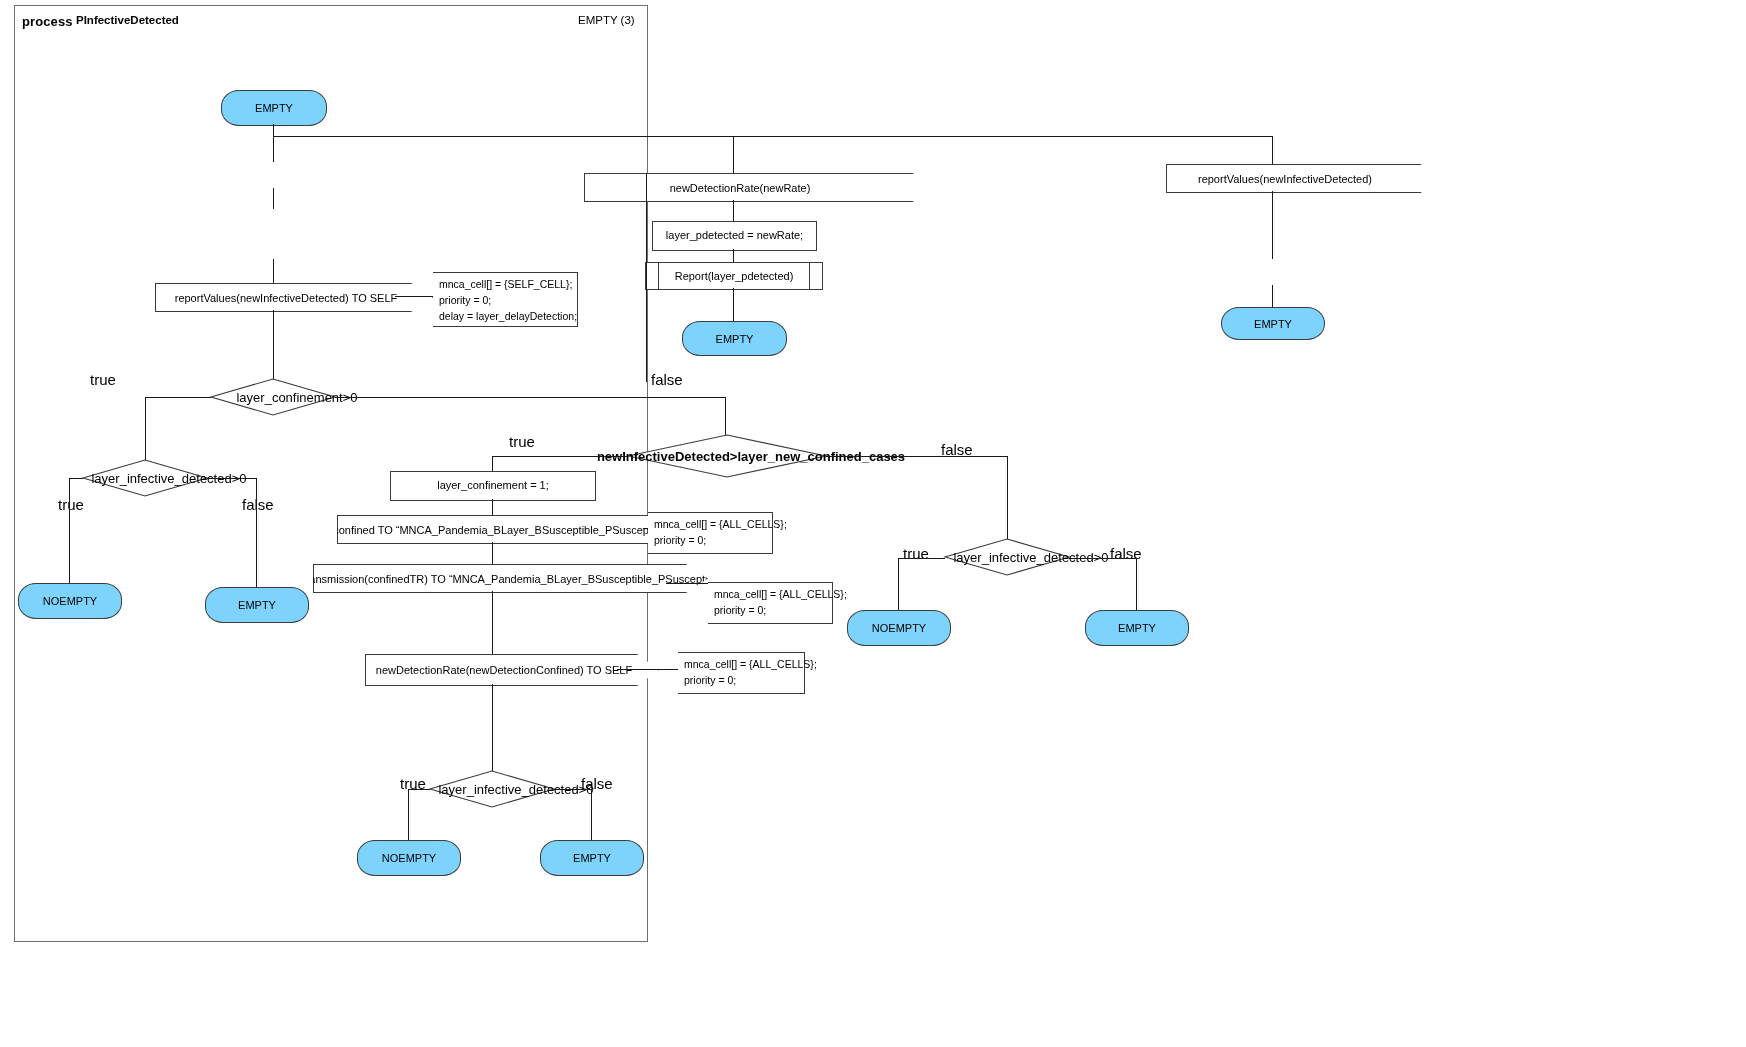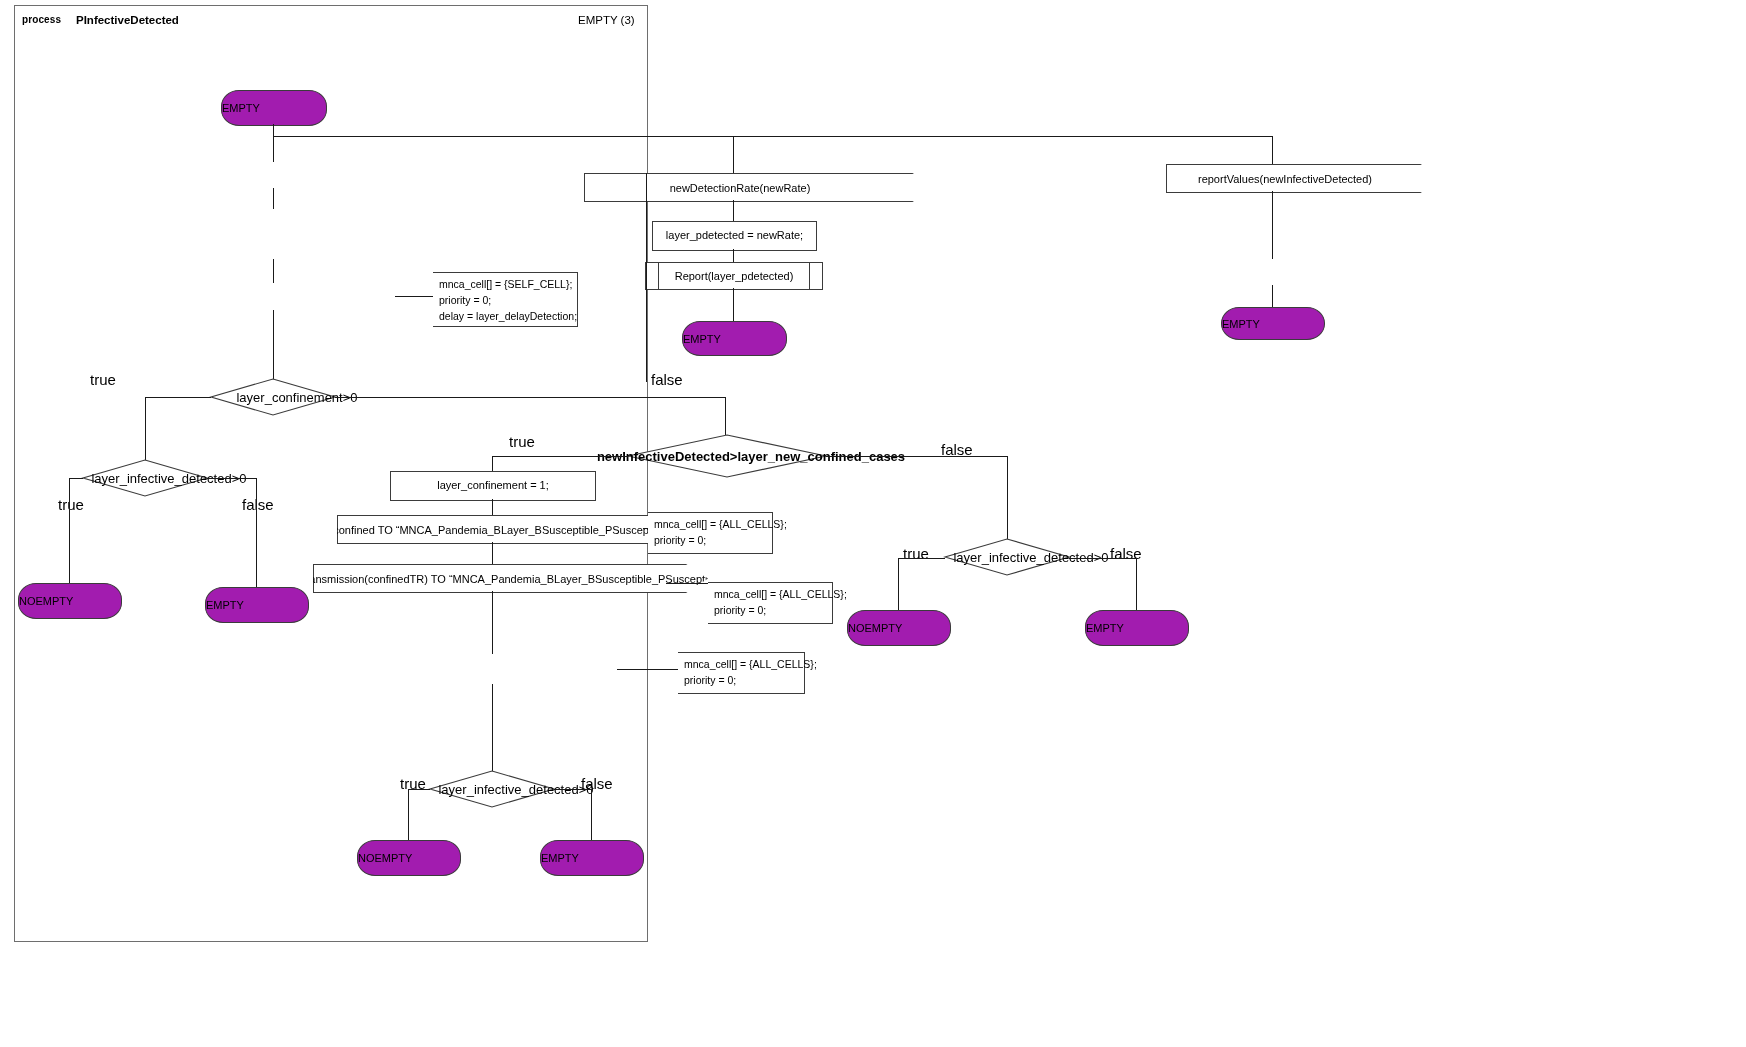"process" .hdr-kw { font-size: 10px -> 13px }
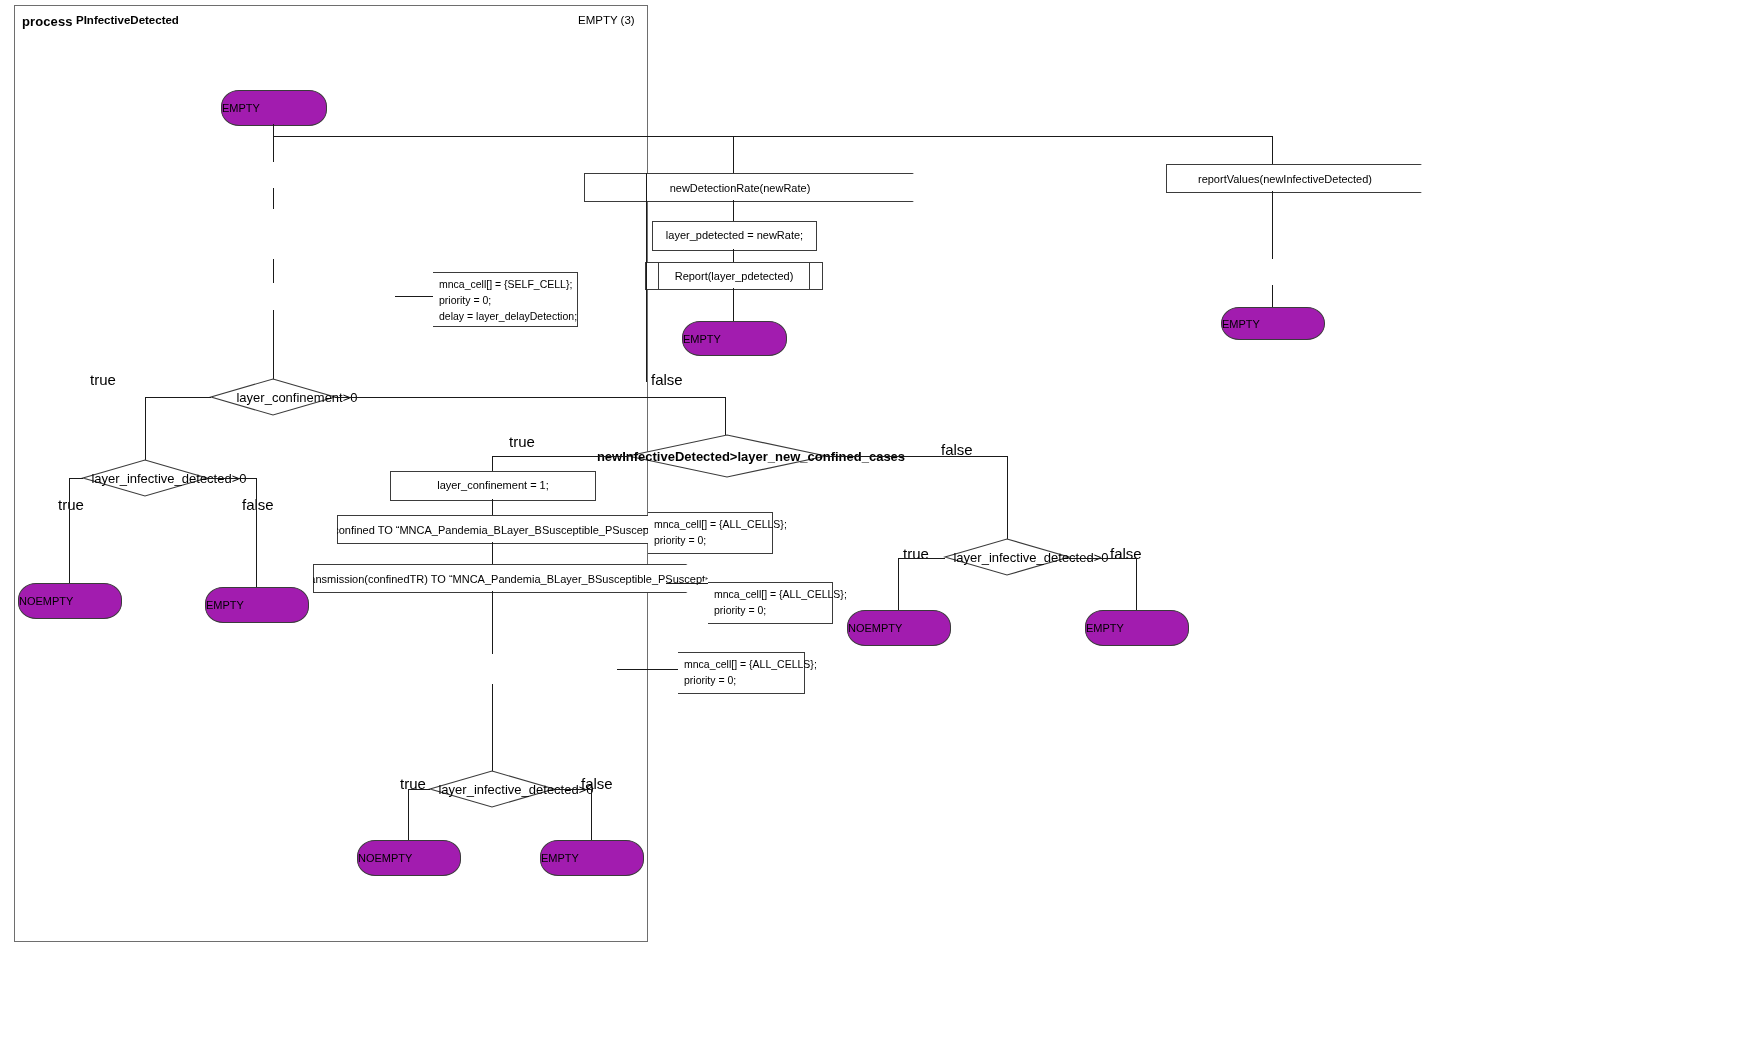"EMPTY" .state { background: #a21caf -> #7dd3fc; justify-content: flex-start -> center }
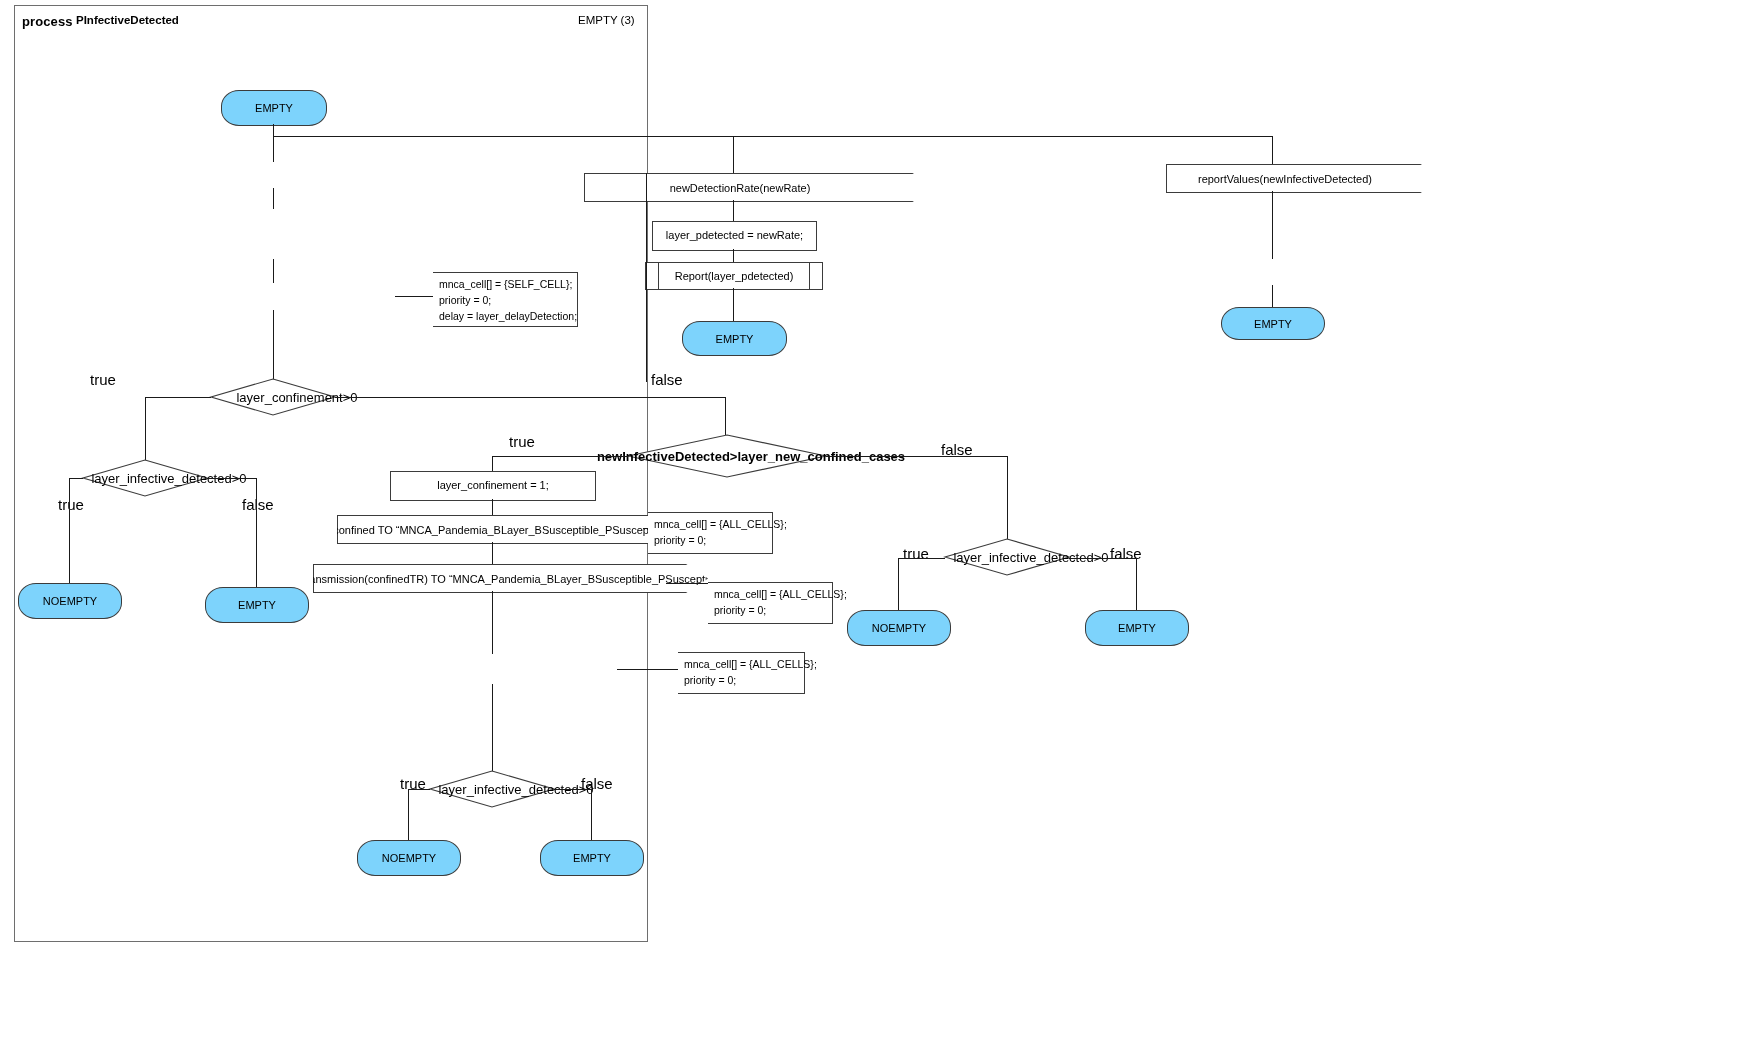"reportValues(newInfectiveDetected) TO" div.output-sym { html: none -> <div> <span>reportValues(newInfectiveDetected) TO SELF</span> </div> }
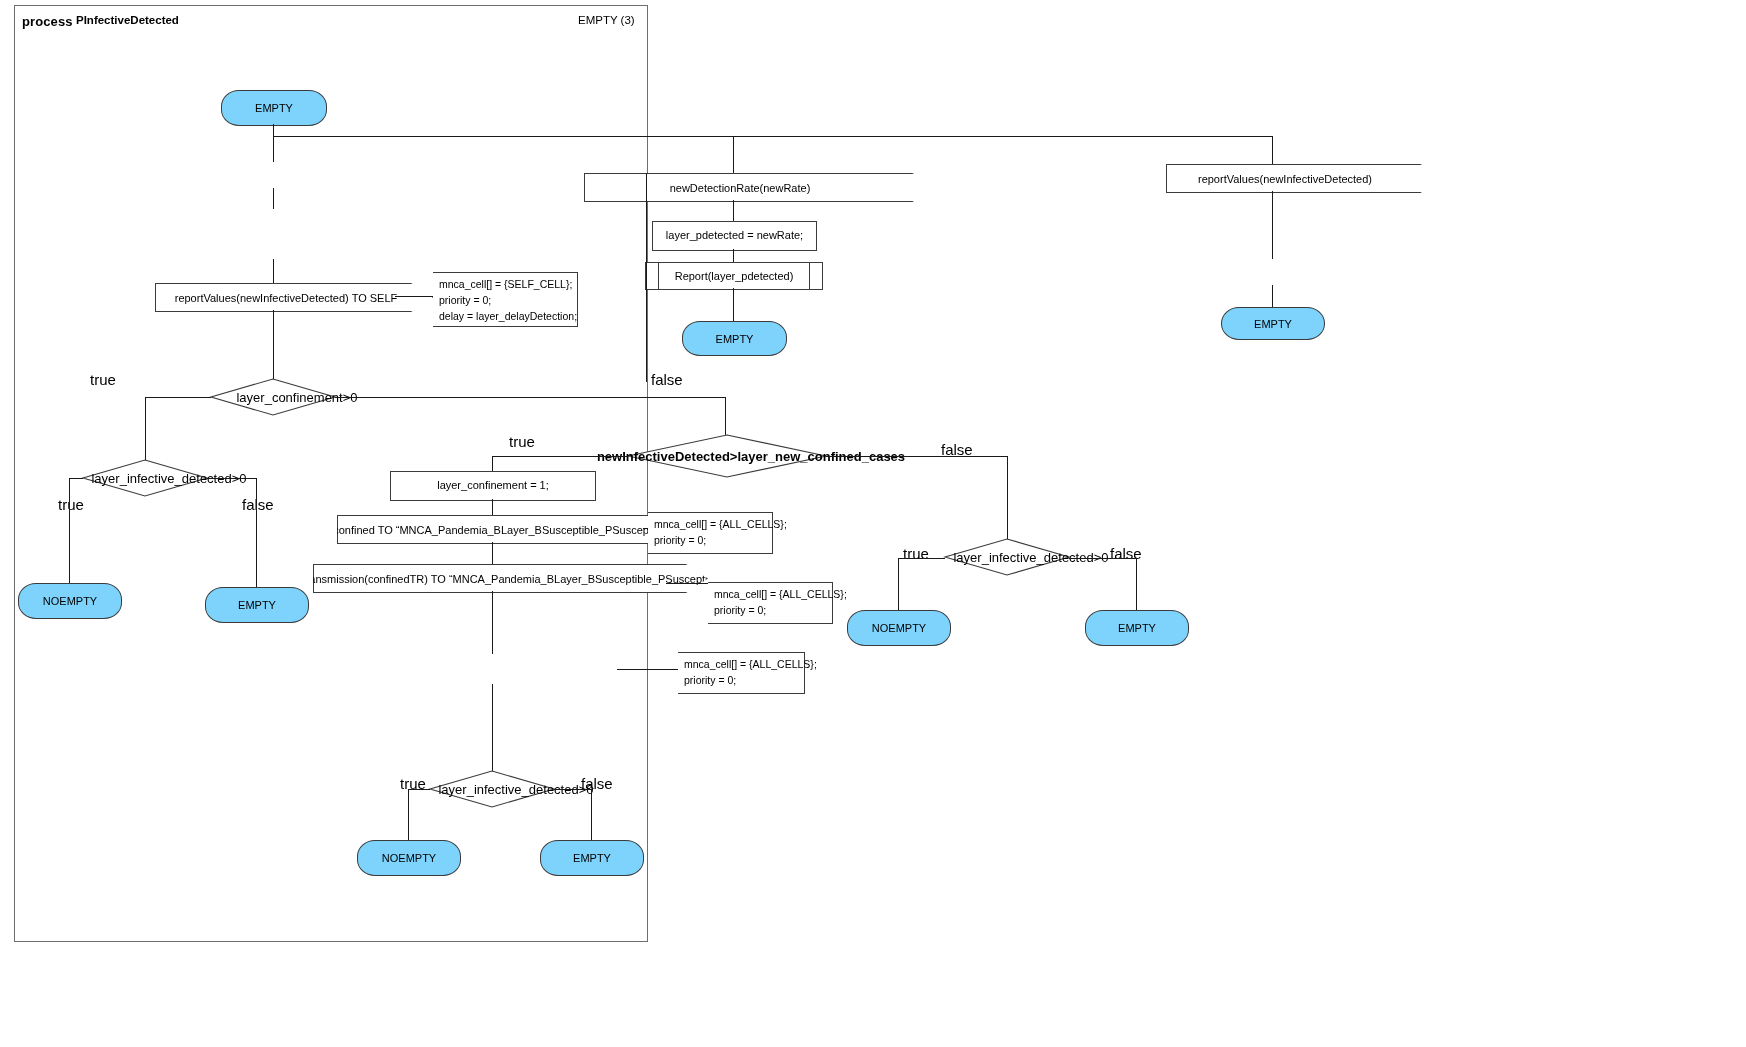"newDetectionRate(newDetectionConfined)" div.output-sym { html: none -> <div> <span>newDetectionRate(newDetectionConfined) TO SELF</span> </div> }
